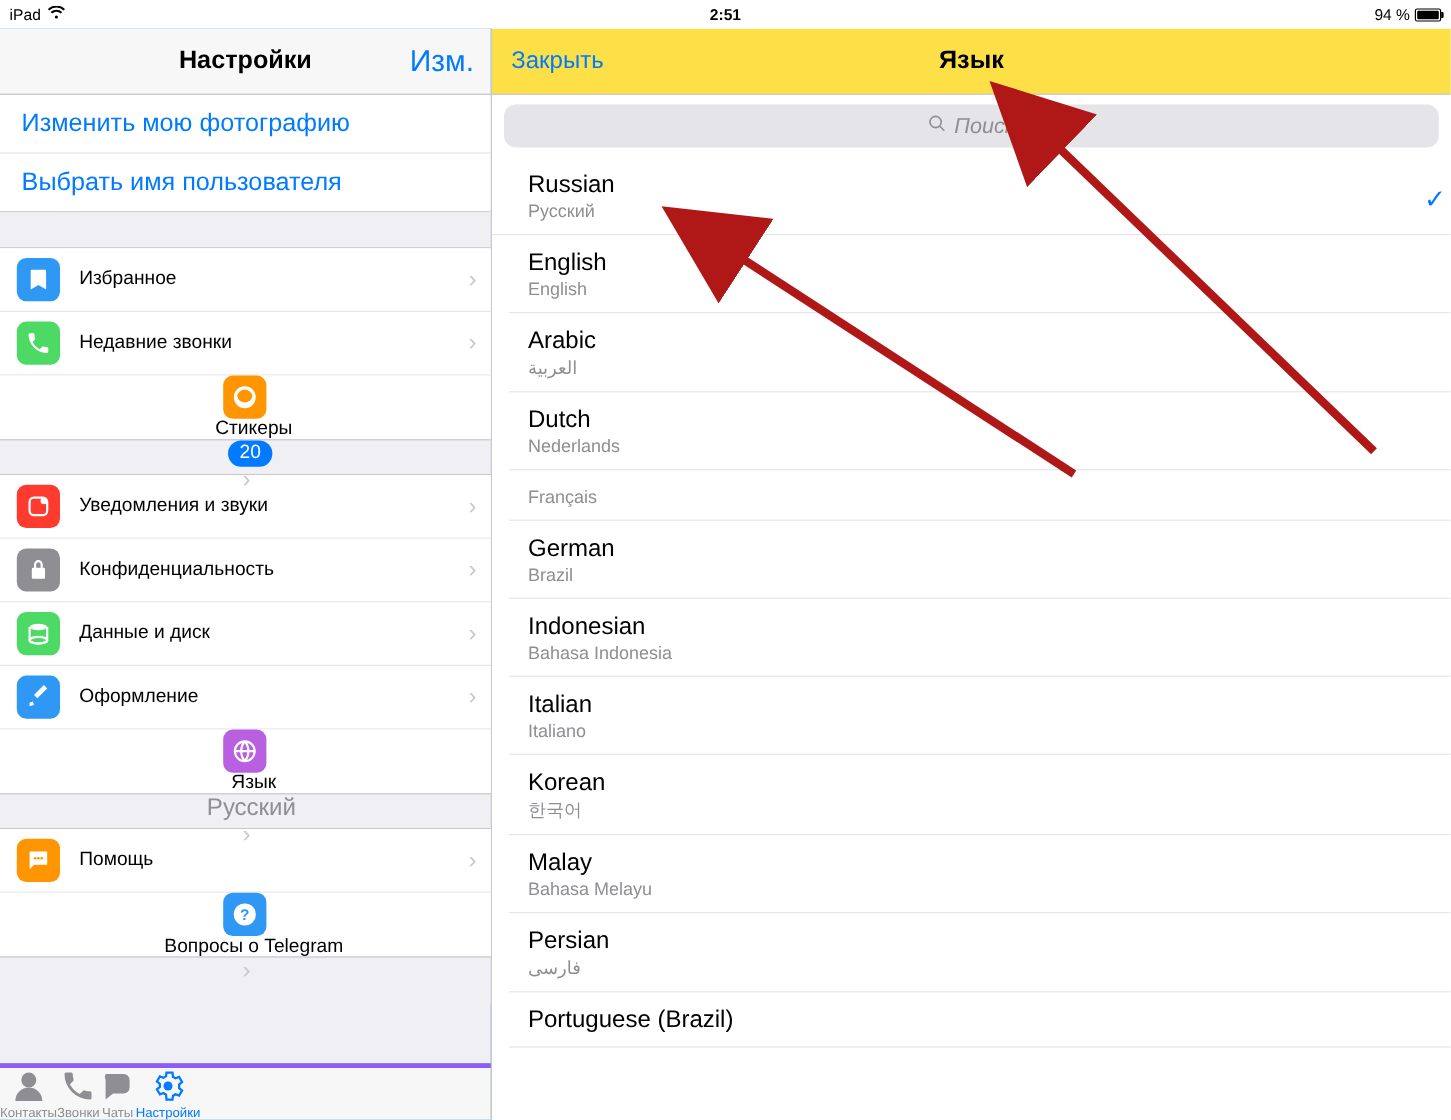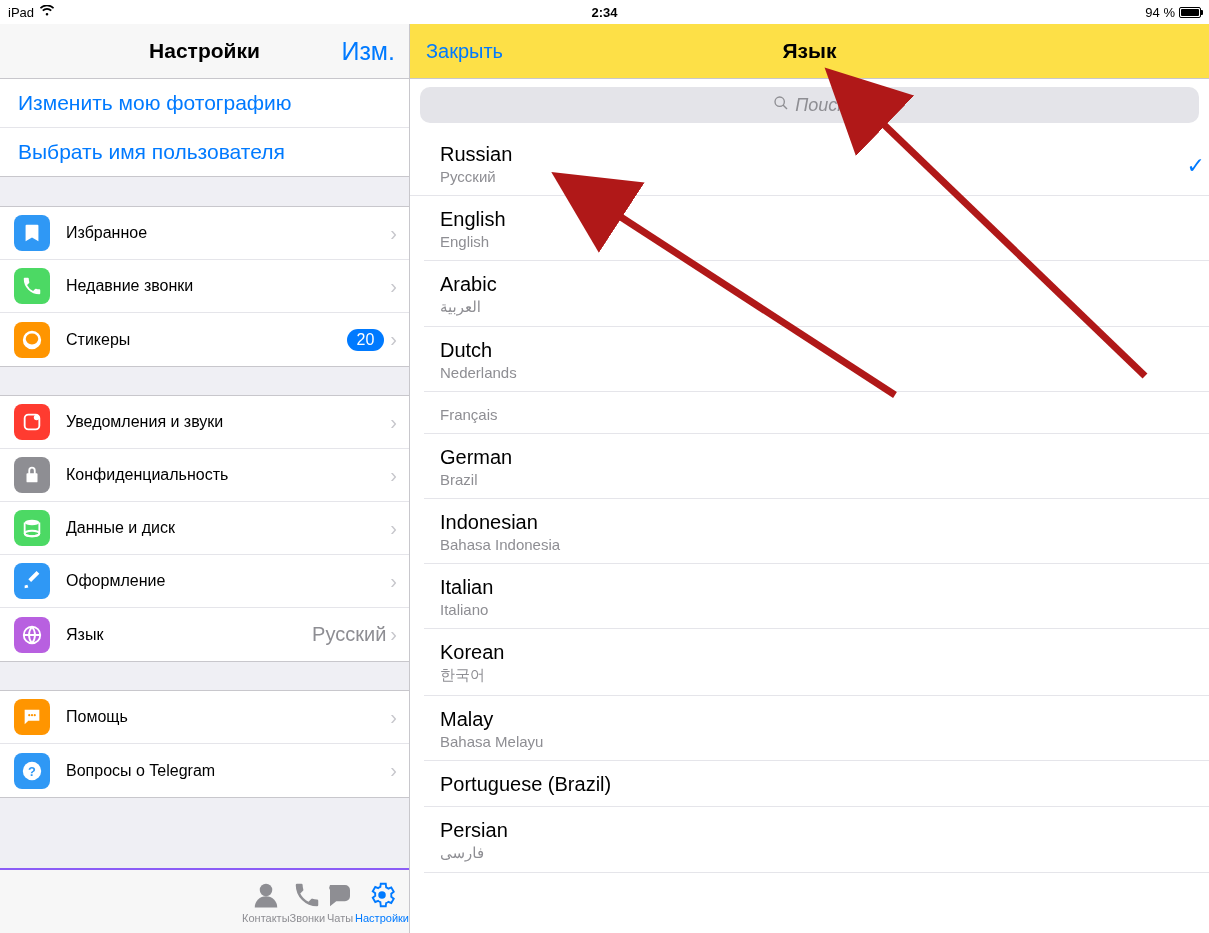"2:34" div.status-center { text: 2:34 -> 2:51 }
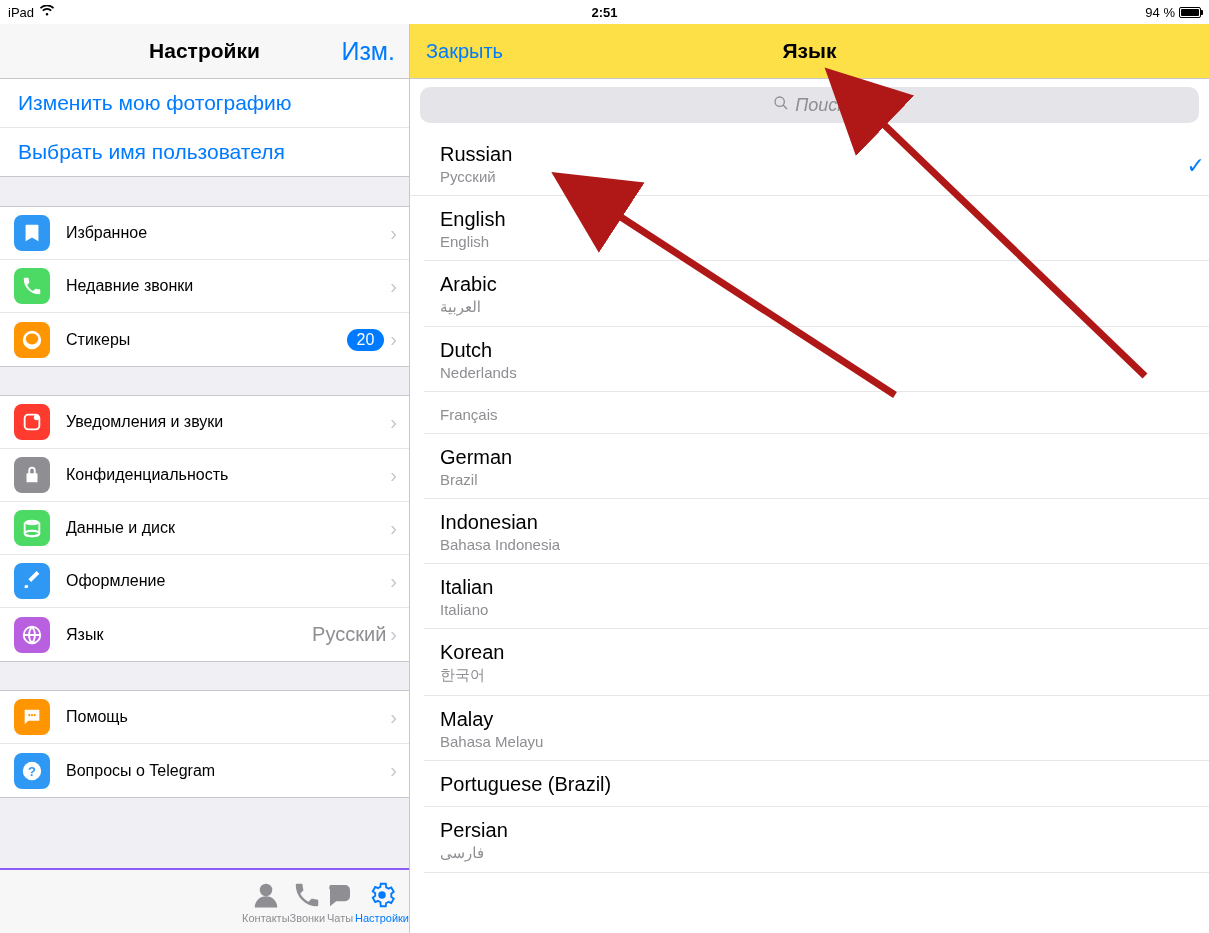"Стикеры" .setting-row:last-child { flex-direction: none -> column }
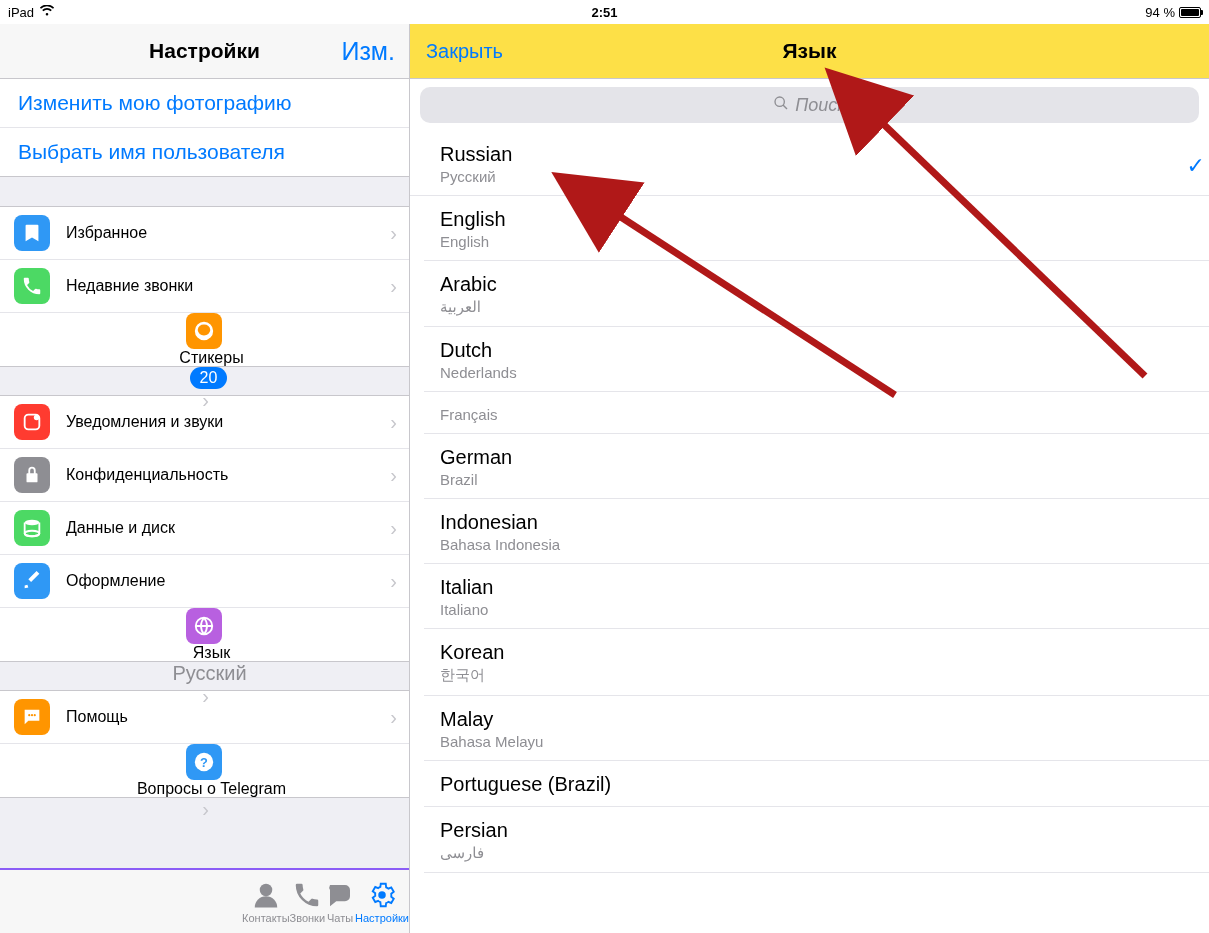"Portuguese (Brazil)" div.lang-row { order: before "Persian" -> after "Persian" }
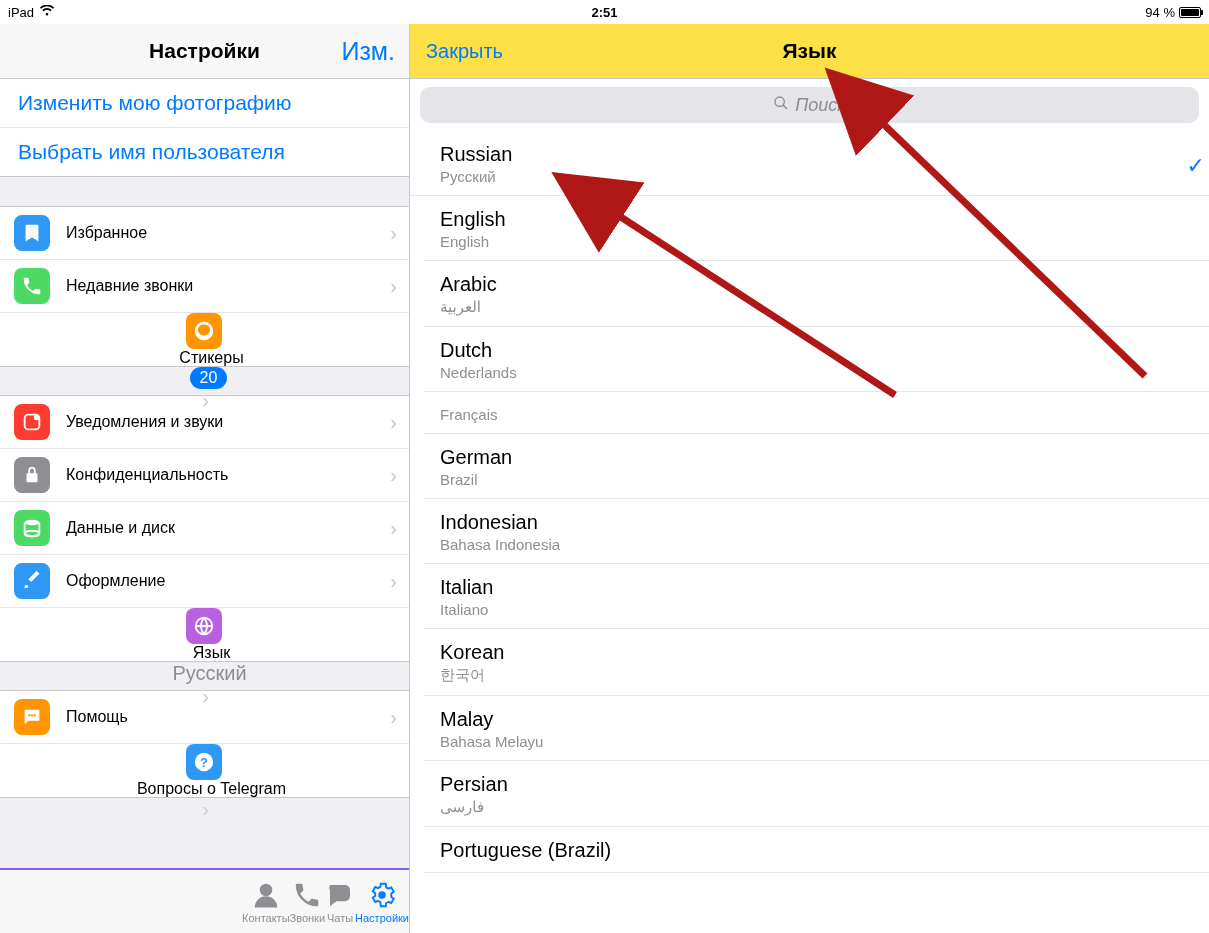"Контакты" .tab-bar { border-top: 2px solid #8b5cf6 -> 4px solid #8b5cf6; height: 65px -> 47px; justify-content: flex-end -> flex-start }
